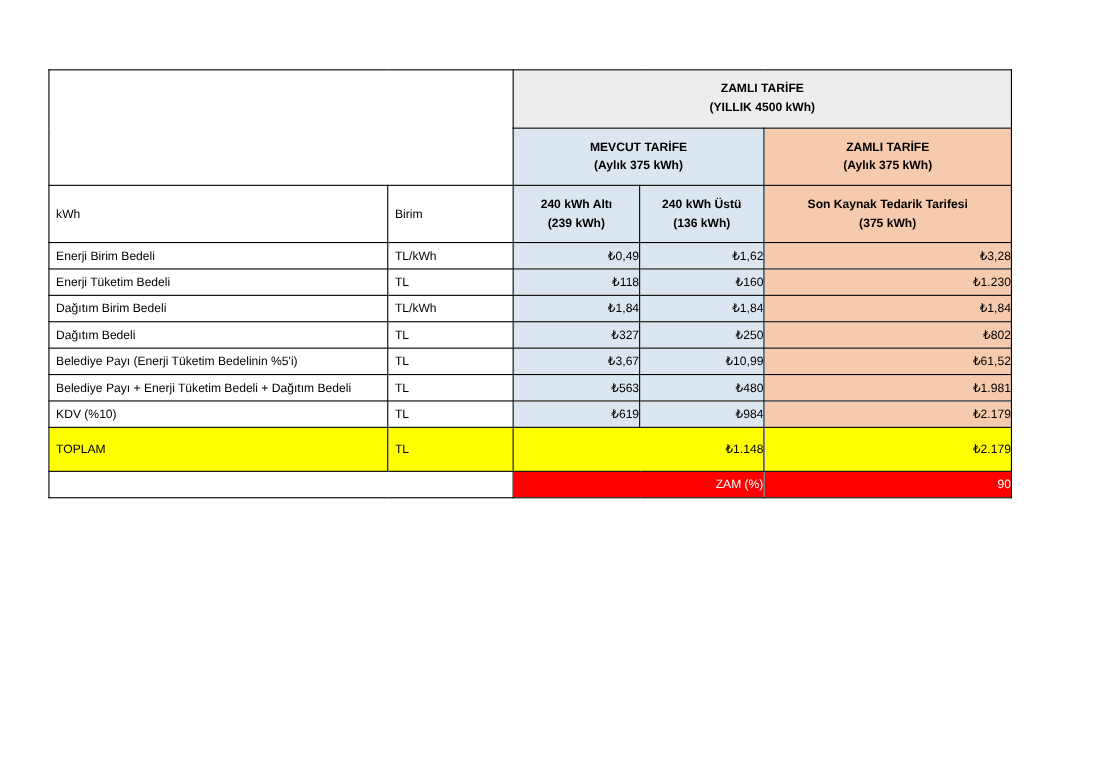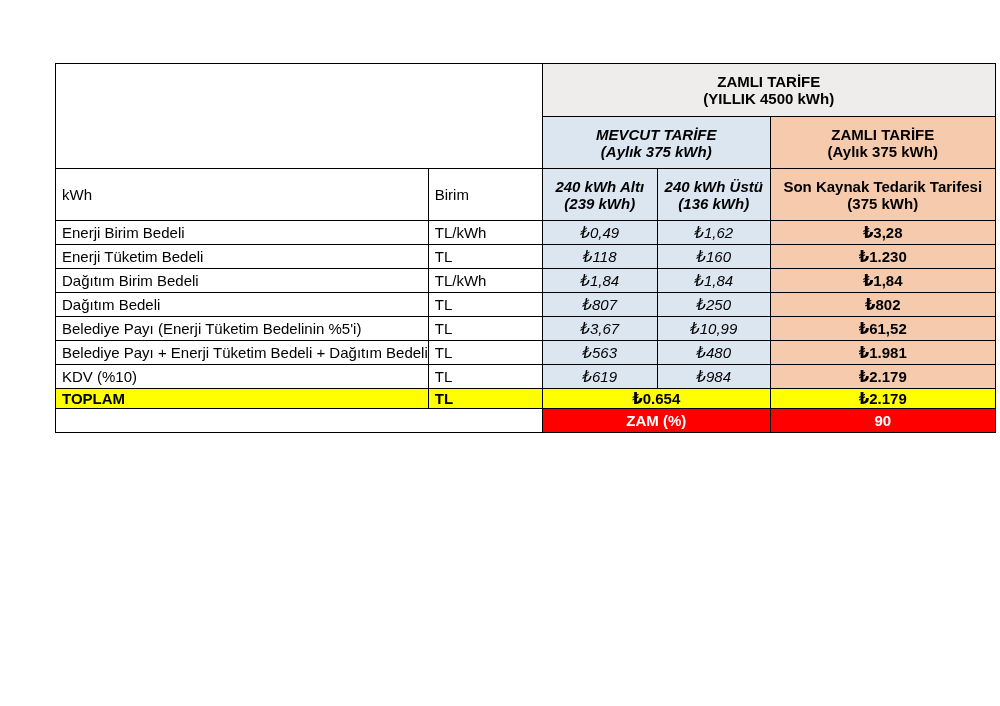"ZAMLI TARİFE" table.tariff { font-size: 15px -> 11px; left: 55px -> 44px }
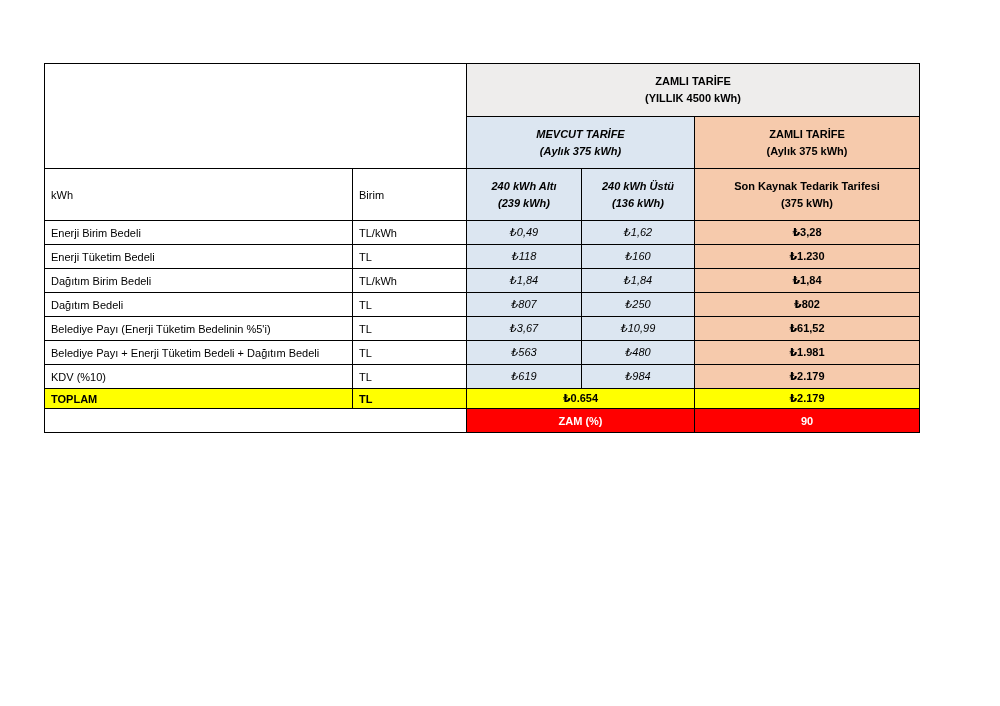"MEVCUT TARİFE" .bg-blue { font-style: italic -> none }
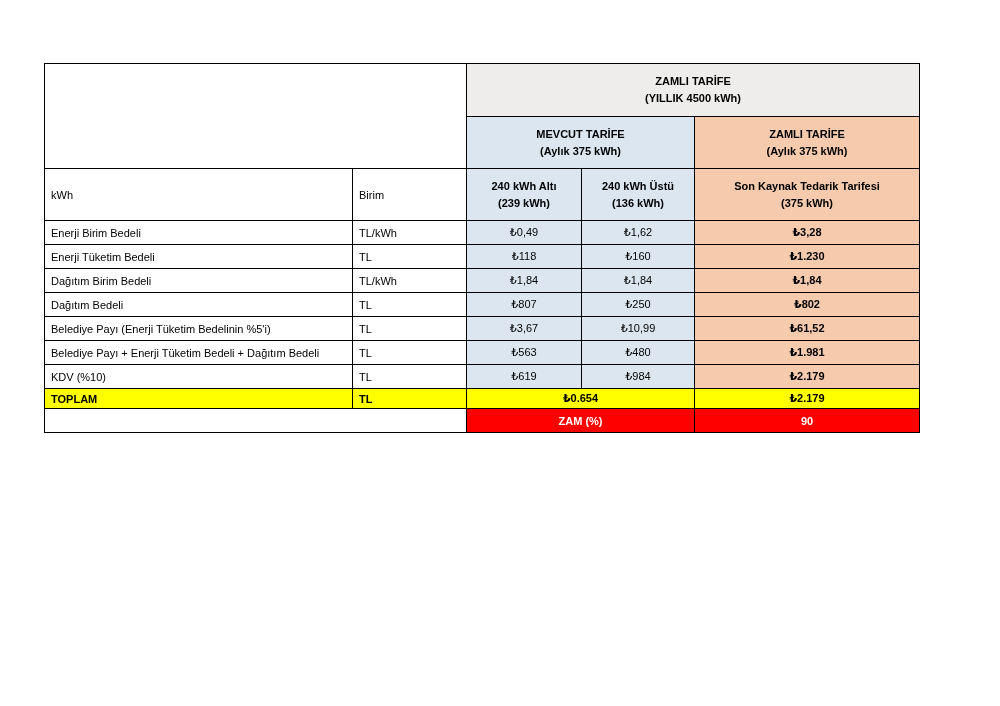"₺0,49" .val { text-align: center -> right }
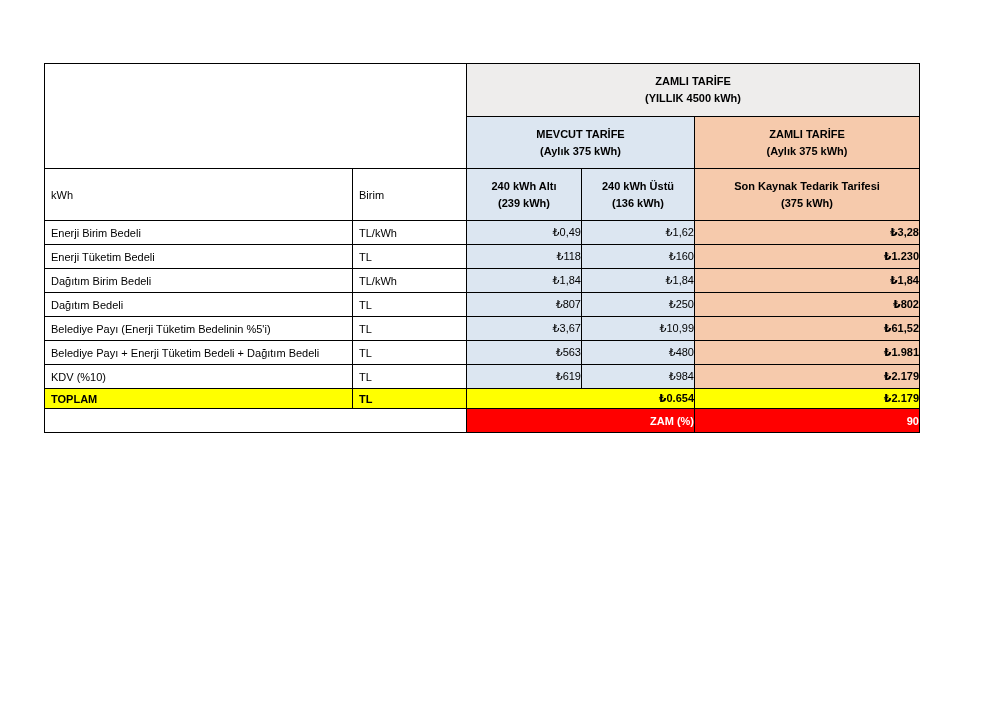"₺3,28" .bold { font-weight: bold -> normal }
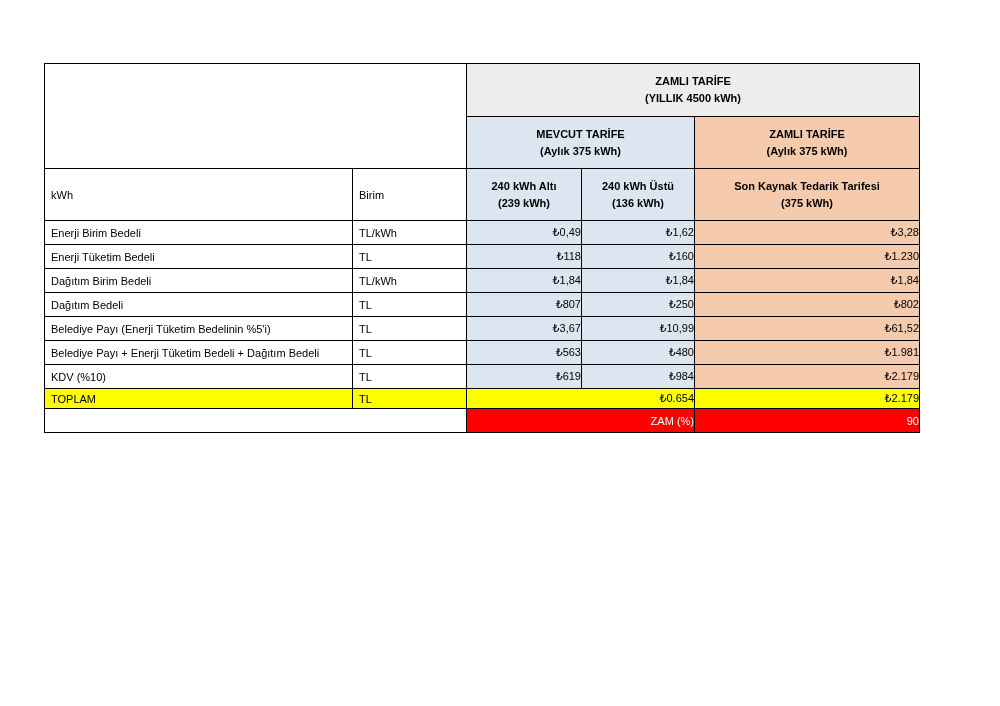"₺807" td.val { text: 807 -> 327 }
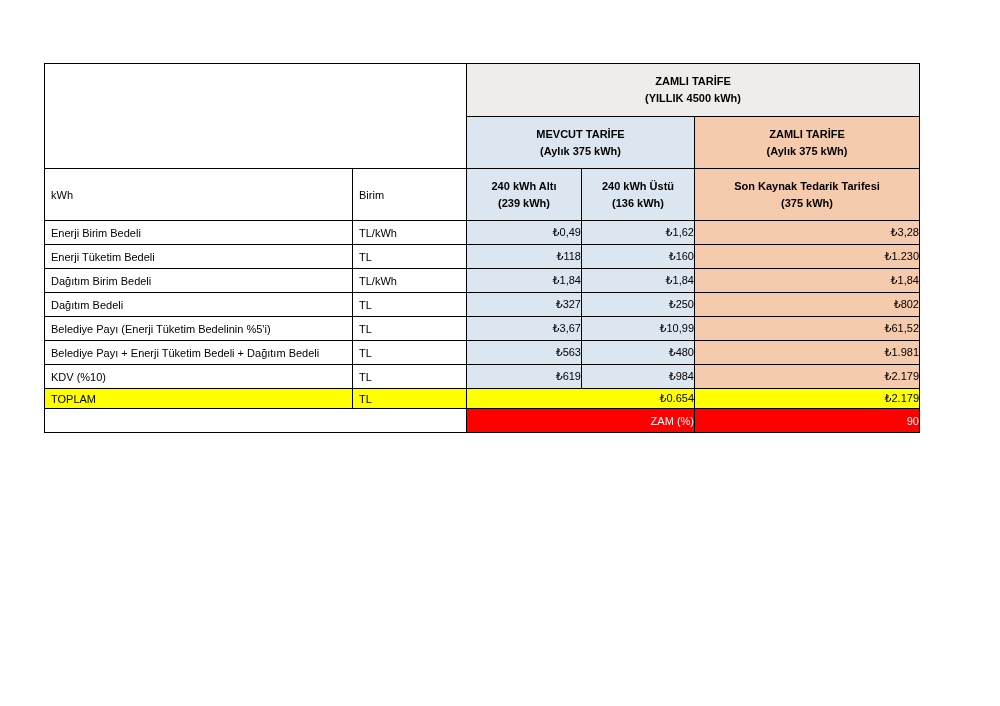"TOPLAM" .h30 { height: 20px -> 40px }
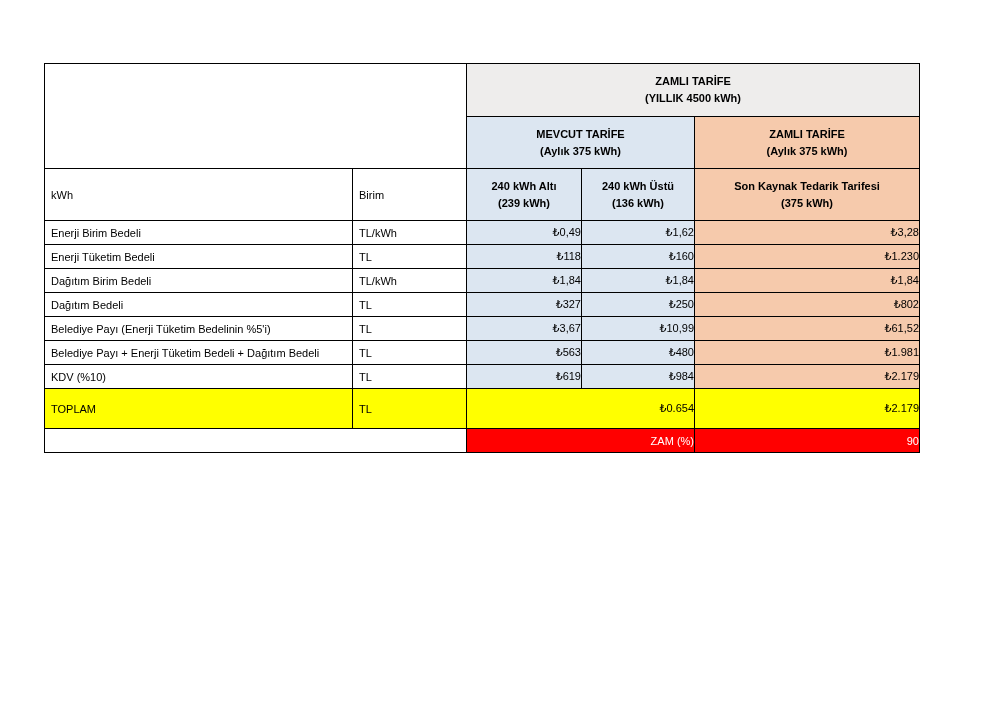"₺0.654" td.val { text: 0.654 -> 1.148 }
